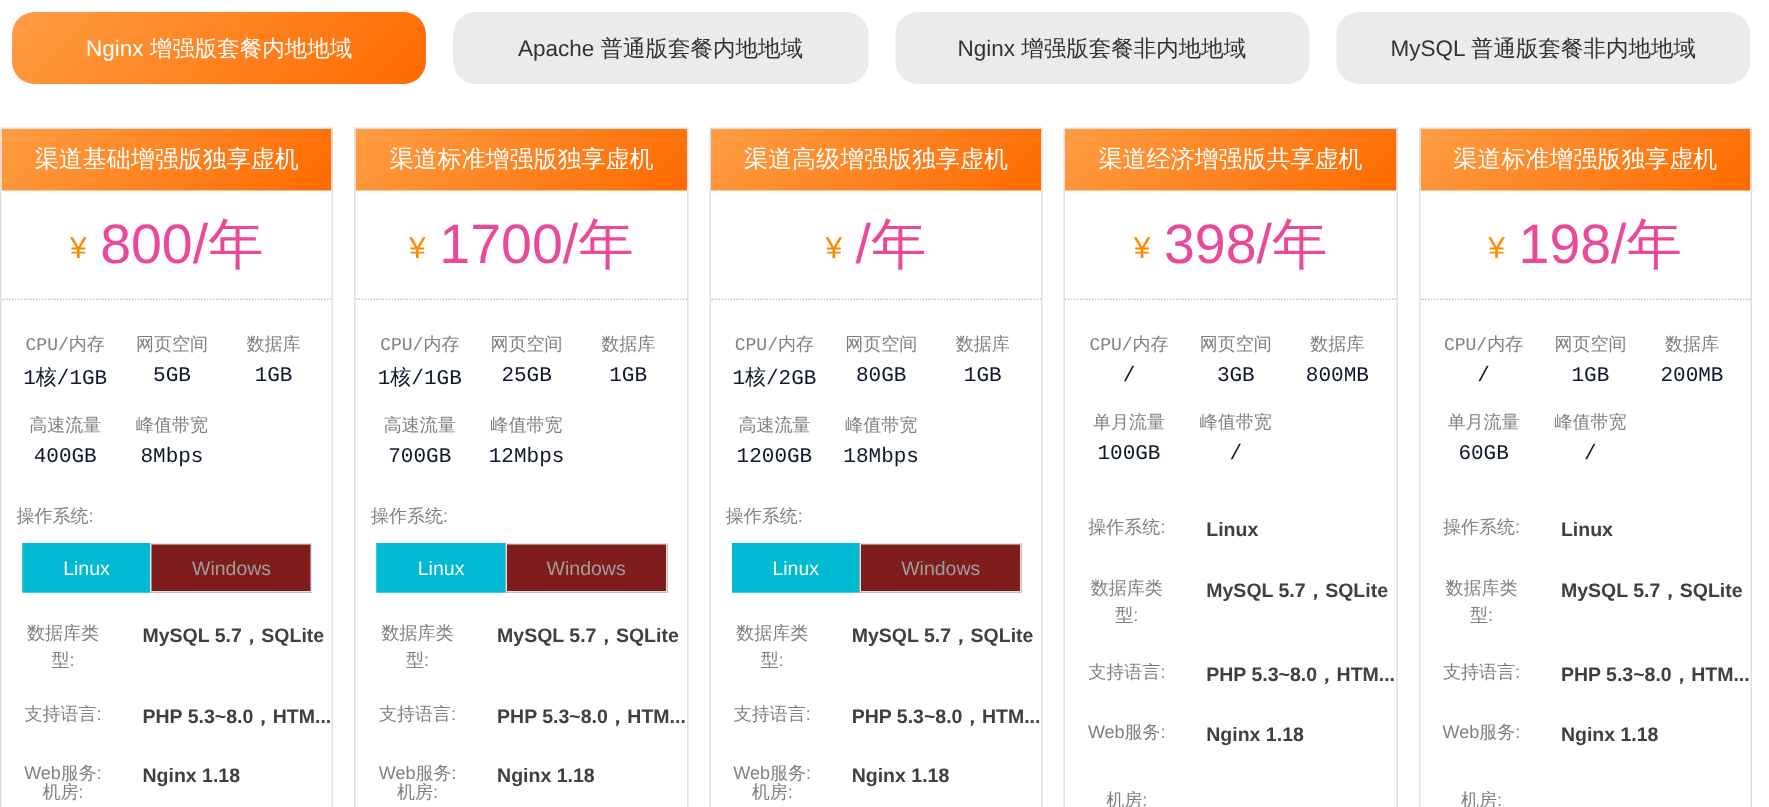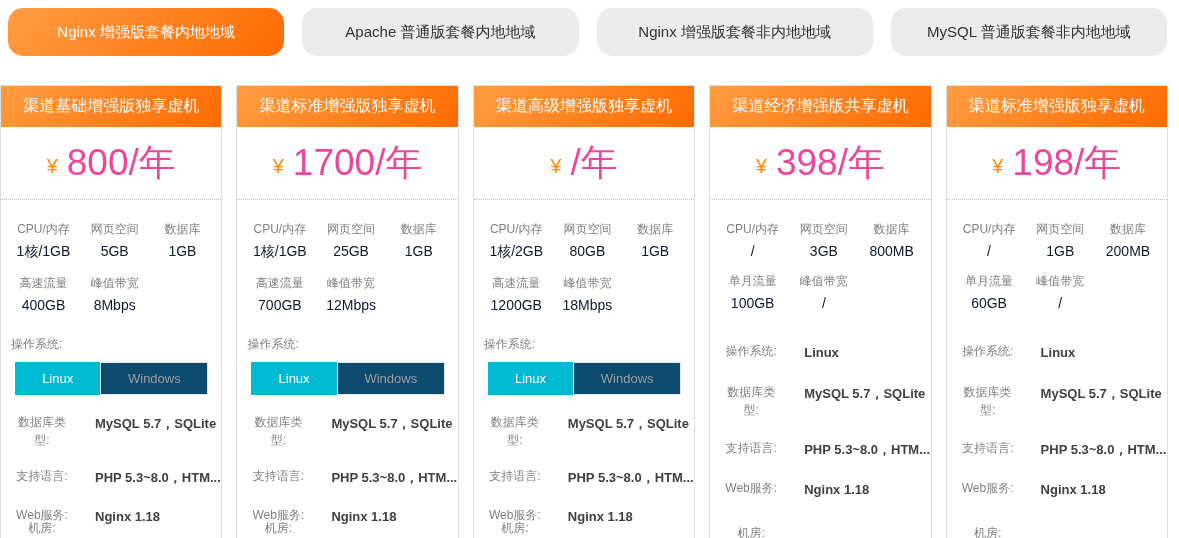"CPU/内存" .specs { font-family: none -> Liberation Mono, monospace }
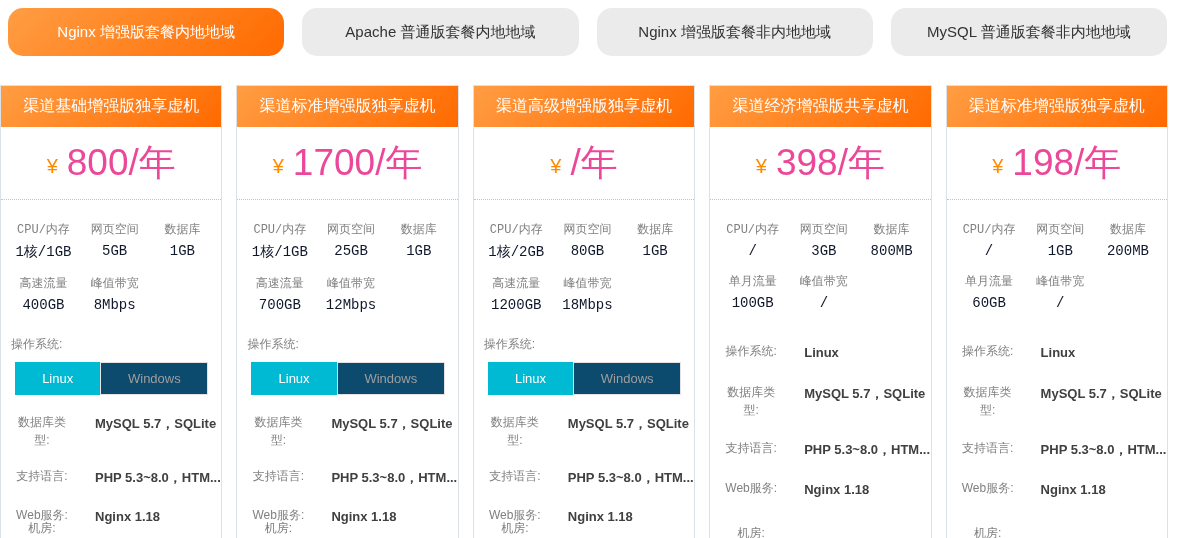"Windows" .os-btn { background: #0c4a6e -> #7f1d1d }
